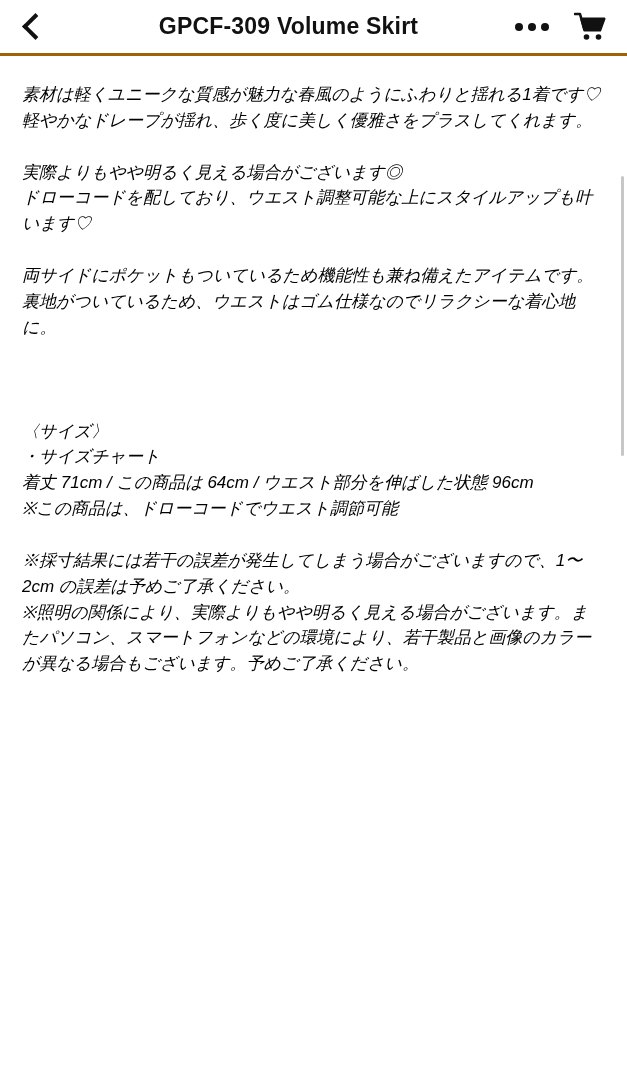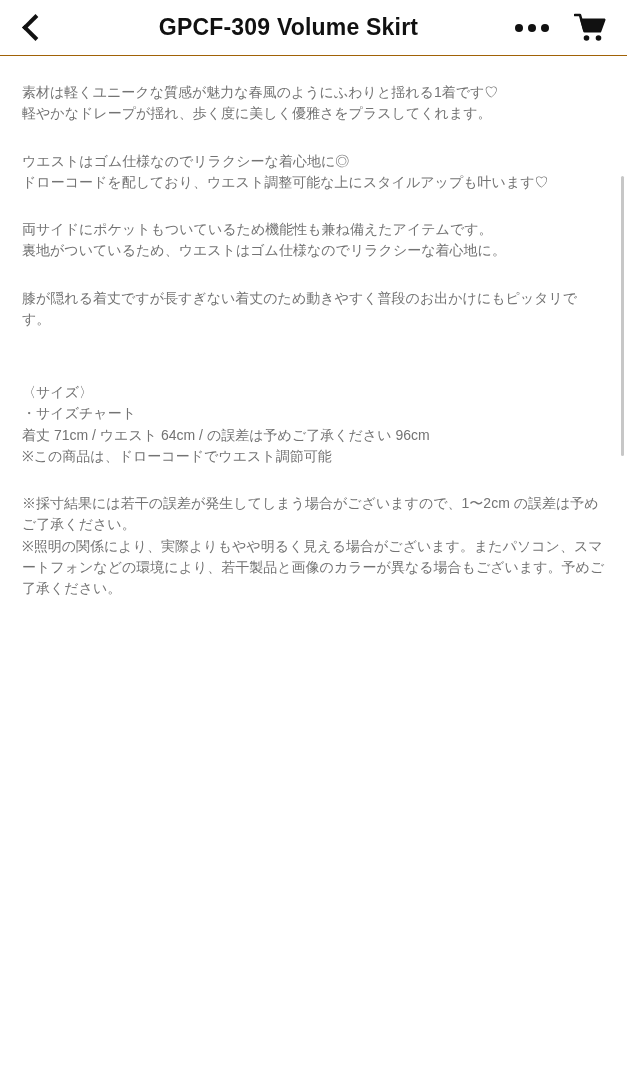"GPCF-309 Volume Skirt" .header { border-bottom: 1px solid #a16207 -> 3px solid #a16207 }
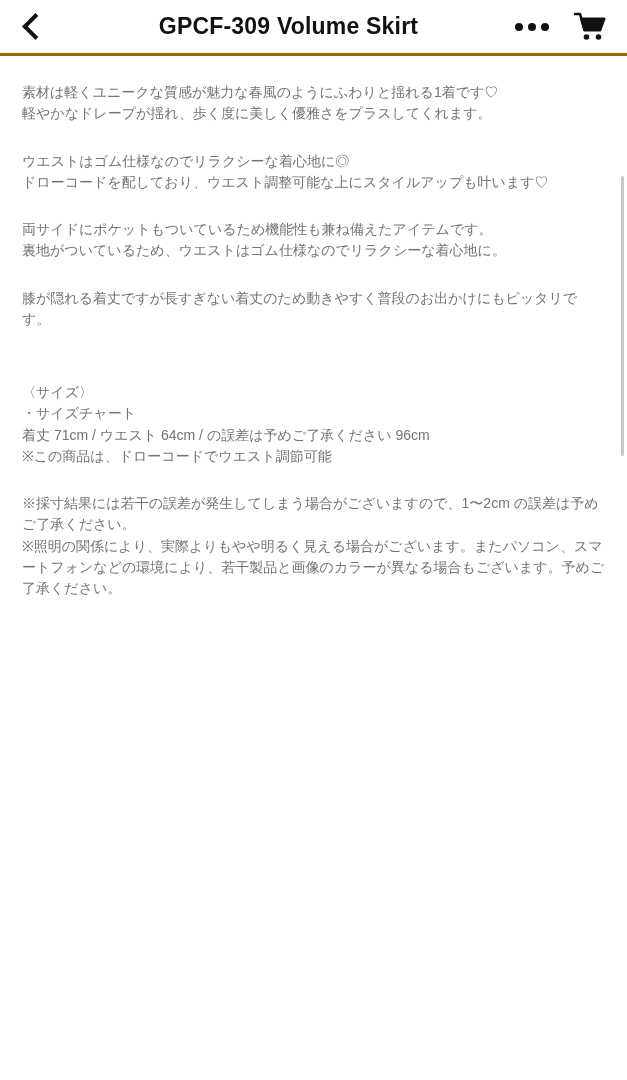"素材は軽くユニークな質感が魅力な春風のようにふわりと揺れる1着です♡" .para { color: #737373 -> #000000; font-size: 14px -> 17px; font-style: none -> italic }
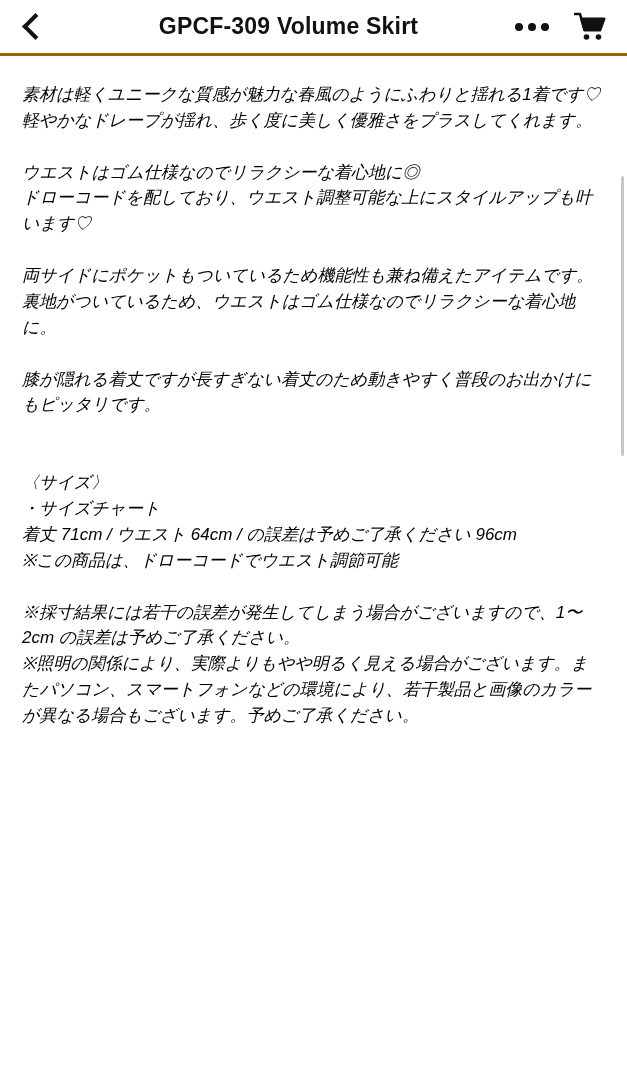"ウエストはゴム仕様なのでリラクシーな着心地に◎" div.para { text: ウエストはゴム仕様なのでリラクシーな着心地に -> 実際よりもやや明るく見える場合がございます }
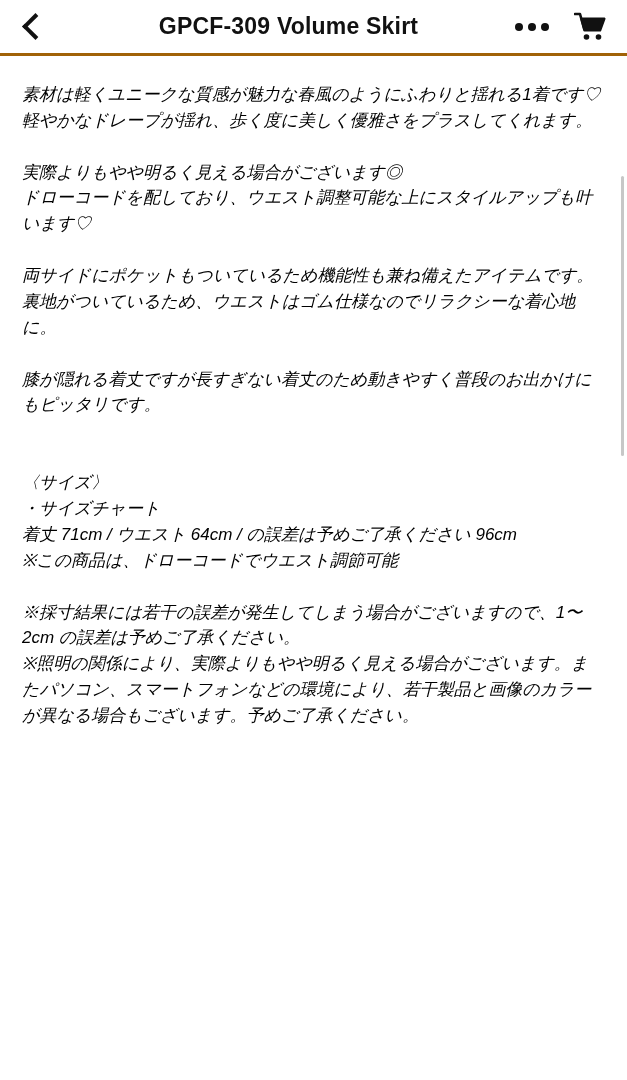"膝が隠れる着丈ですが長すぎない着丈のため動きやすく普段のお出かけにもピッタリです" div.para { html: <div>膝が隠れる着丈ですが長すぎない着丈のため動きやすく普段のお出かけにもピッタリです。</div> -> none }
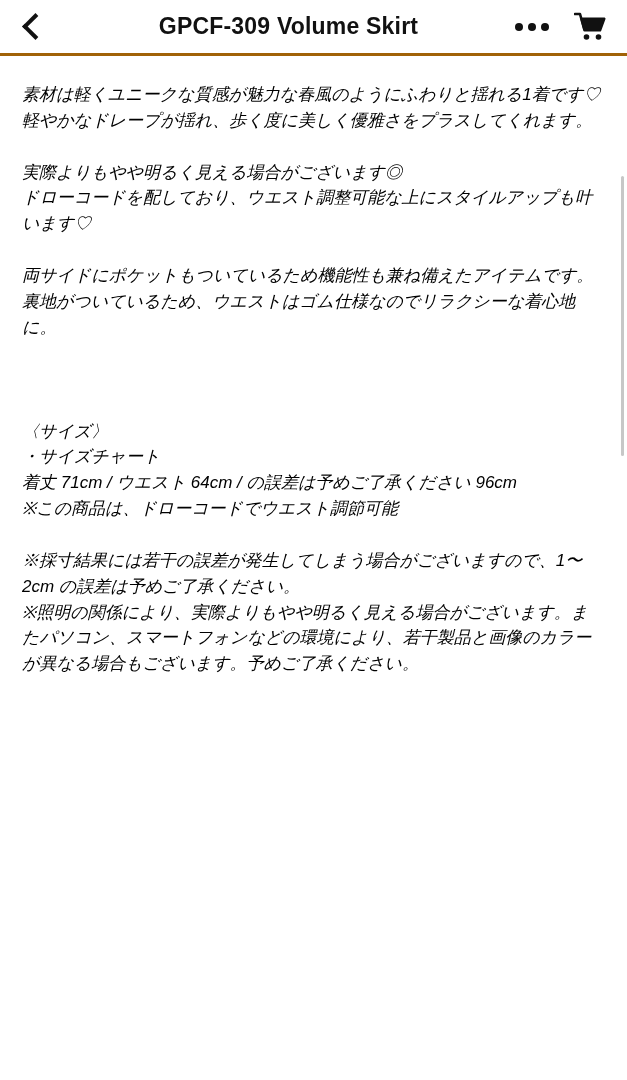"〈サイズ〉" div.para { text: ウエスト 64cm / の誤差は予めご了承ください -> この商品は 64cm / ウエスト部分を伸ばした状態 }
